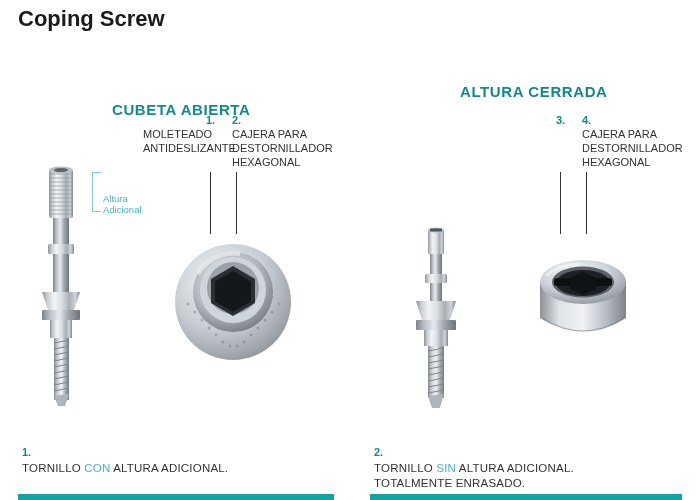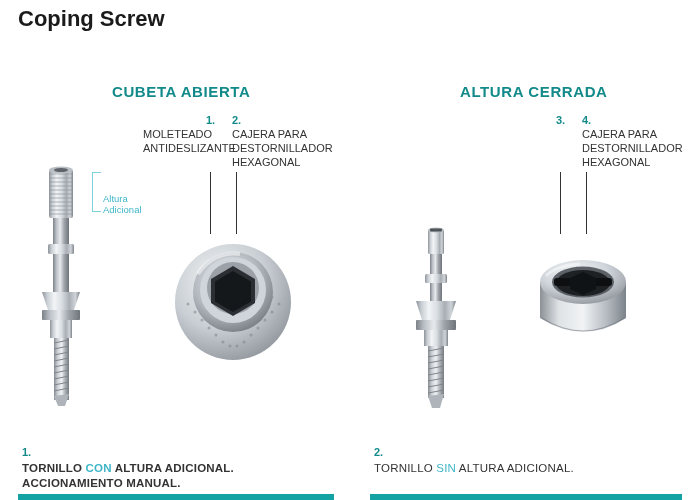"CUBETA ABIERTA" #heading-open { top: 83px -> 101px }
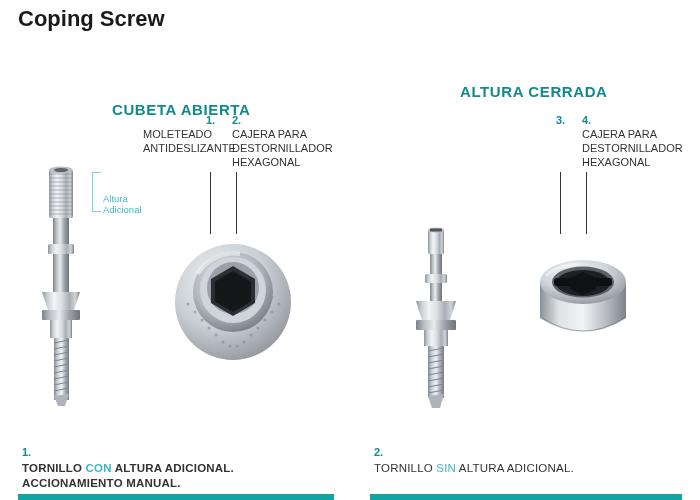"TORNILLO CON ALTURA ADICIONAL." div.note-text { font-weight: bold -> none }
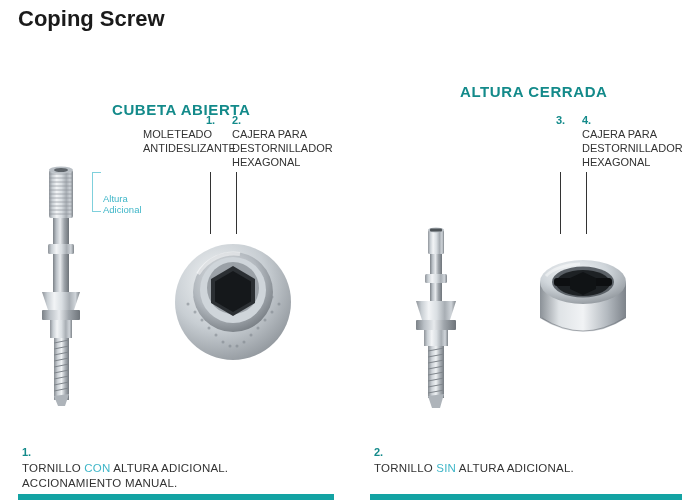"ACCIONAMIENTO MANUAL." span { html: <span>ACCIONAMIENTO MANUAL.</span> -> none }
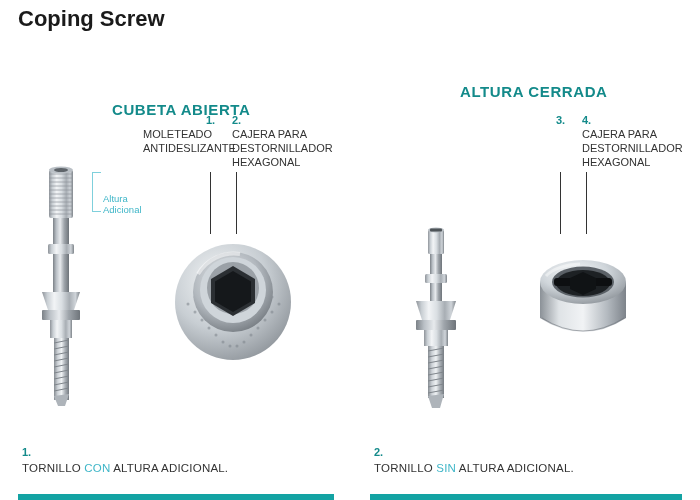"TOTALMENTE ENRASADO." span { html: none -> <span>TOTALMENTE ENRASADO.</span> }
